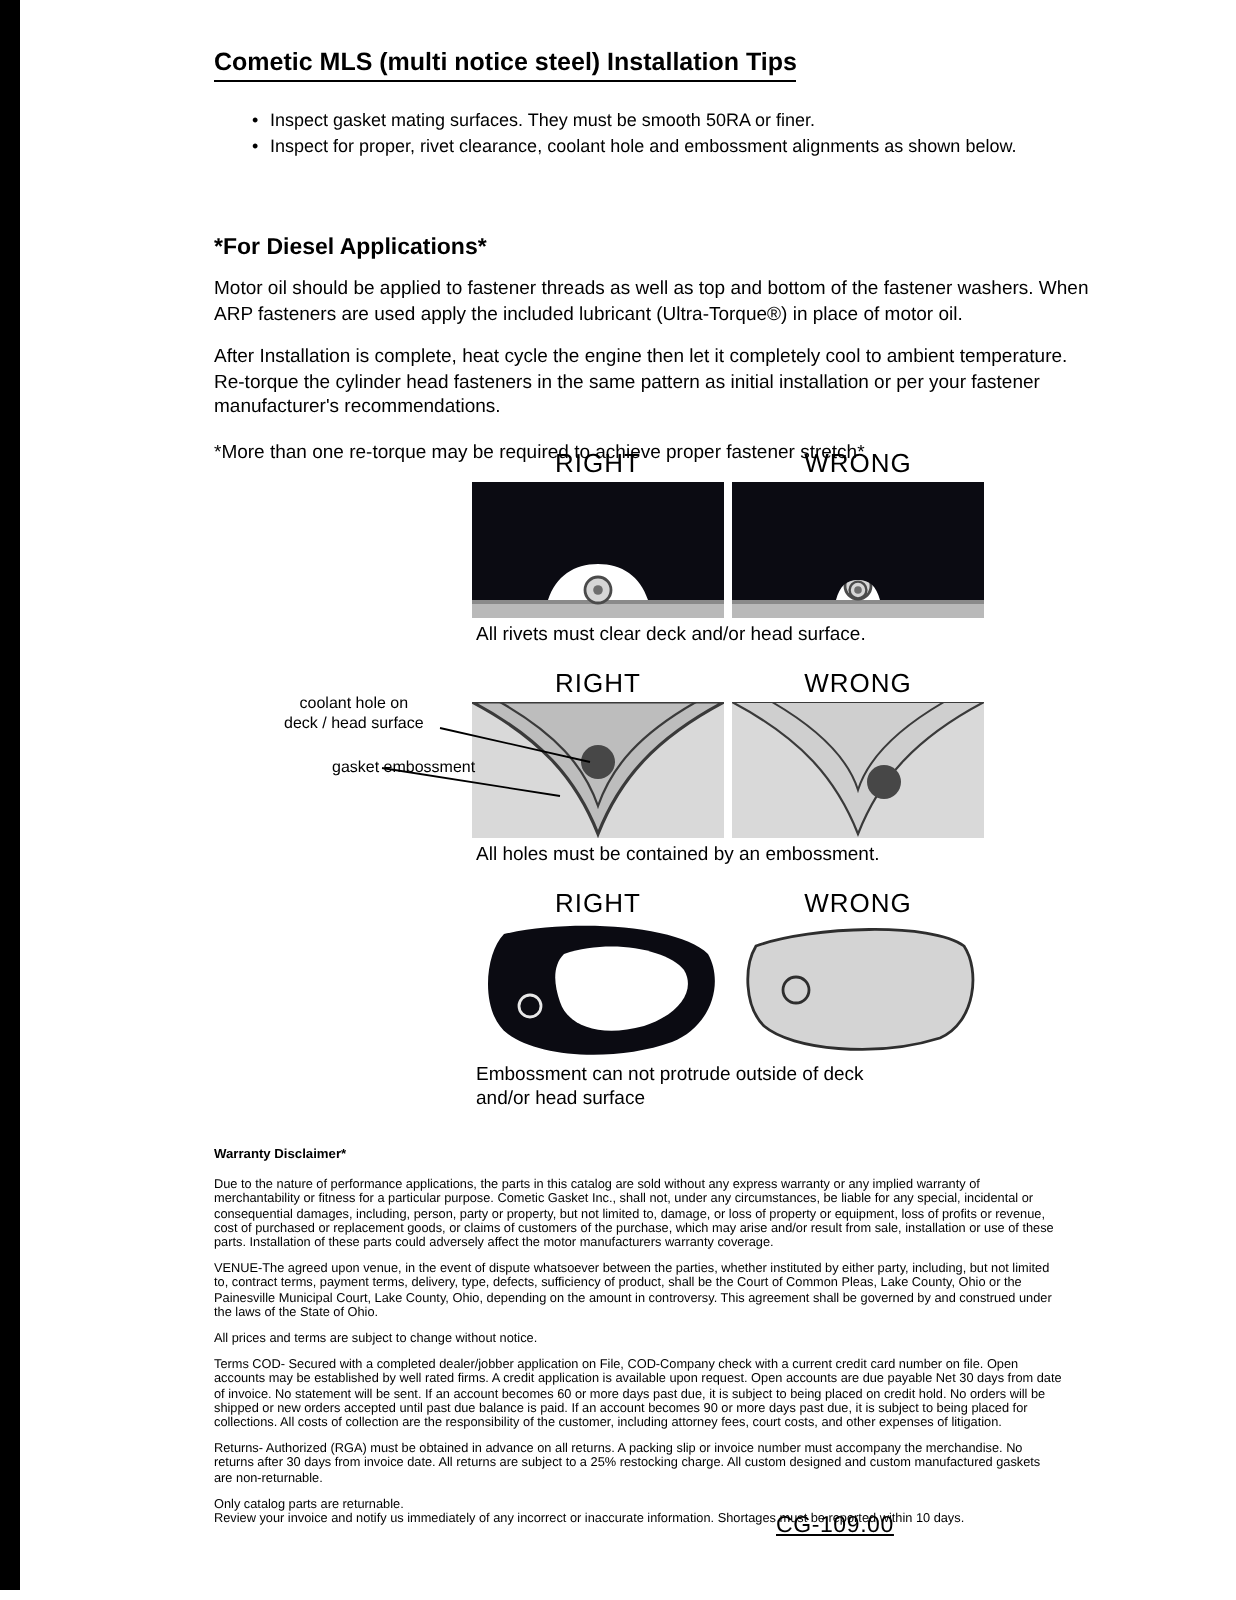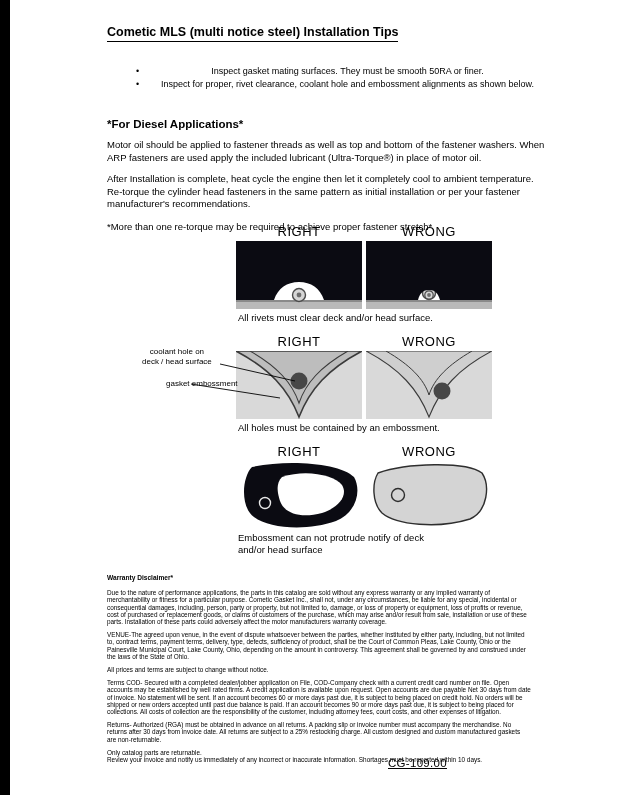"Inspect gasket mating surfaces. They" ul.subtips { margin: 15px -> 5px; text-align: center -> none }
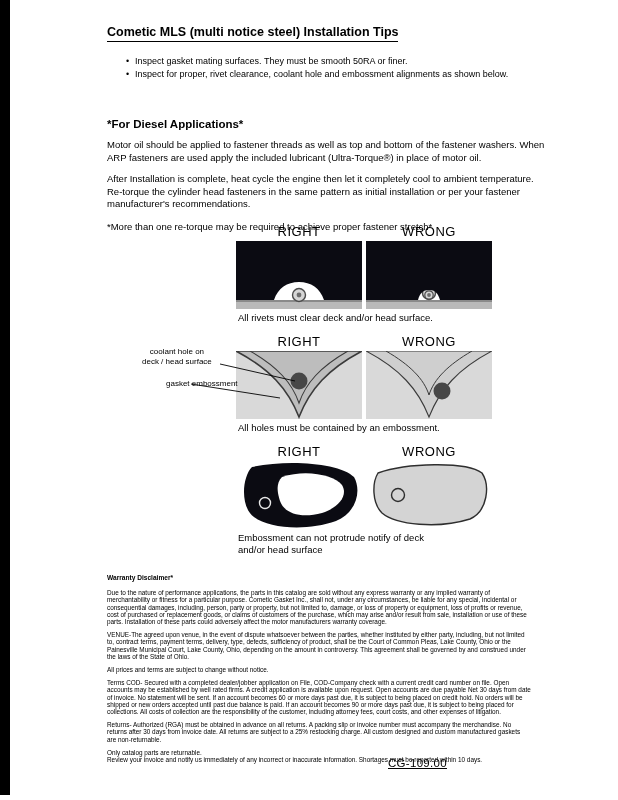"Embossment can not protrude notify" div.caption { text: notify -> outside }
